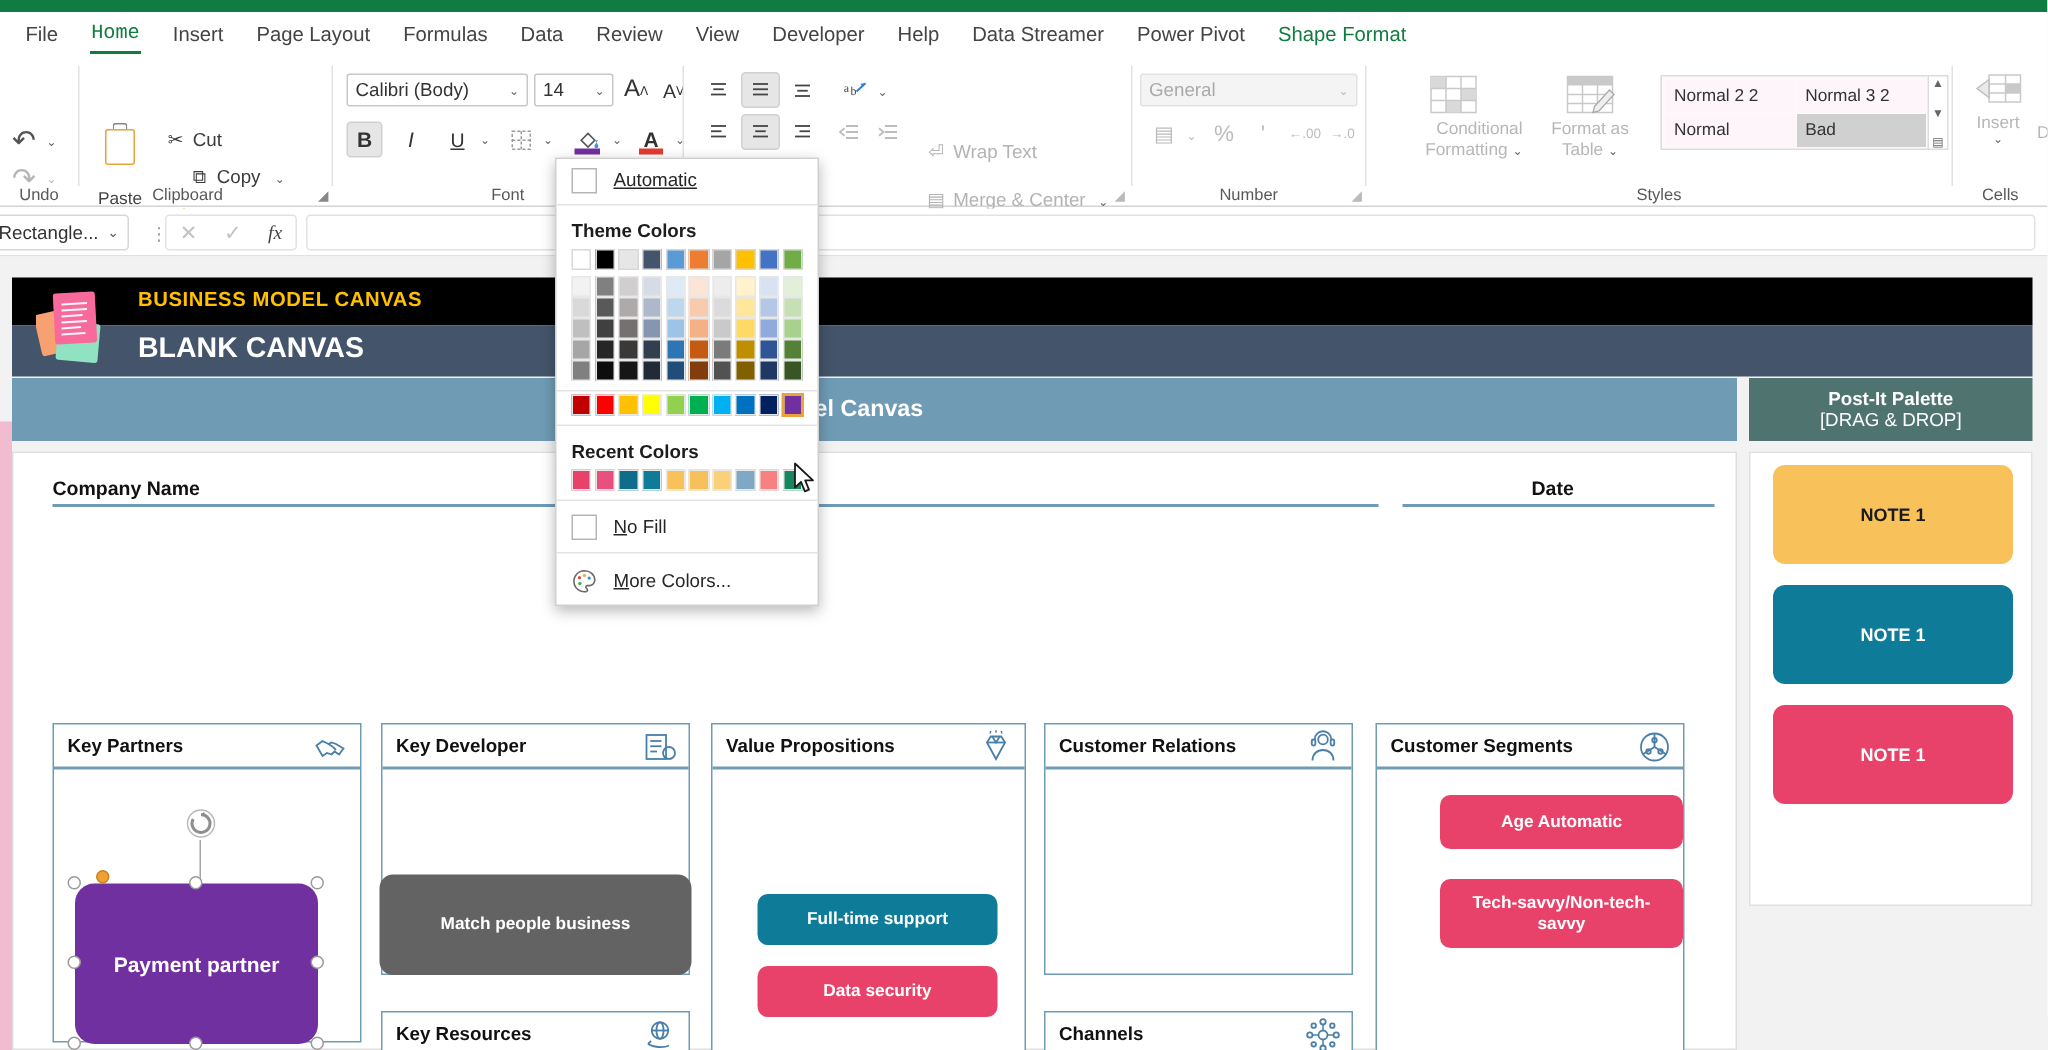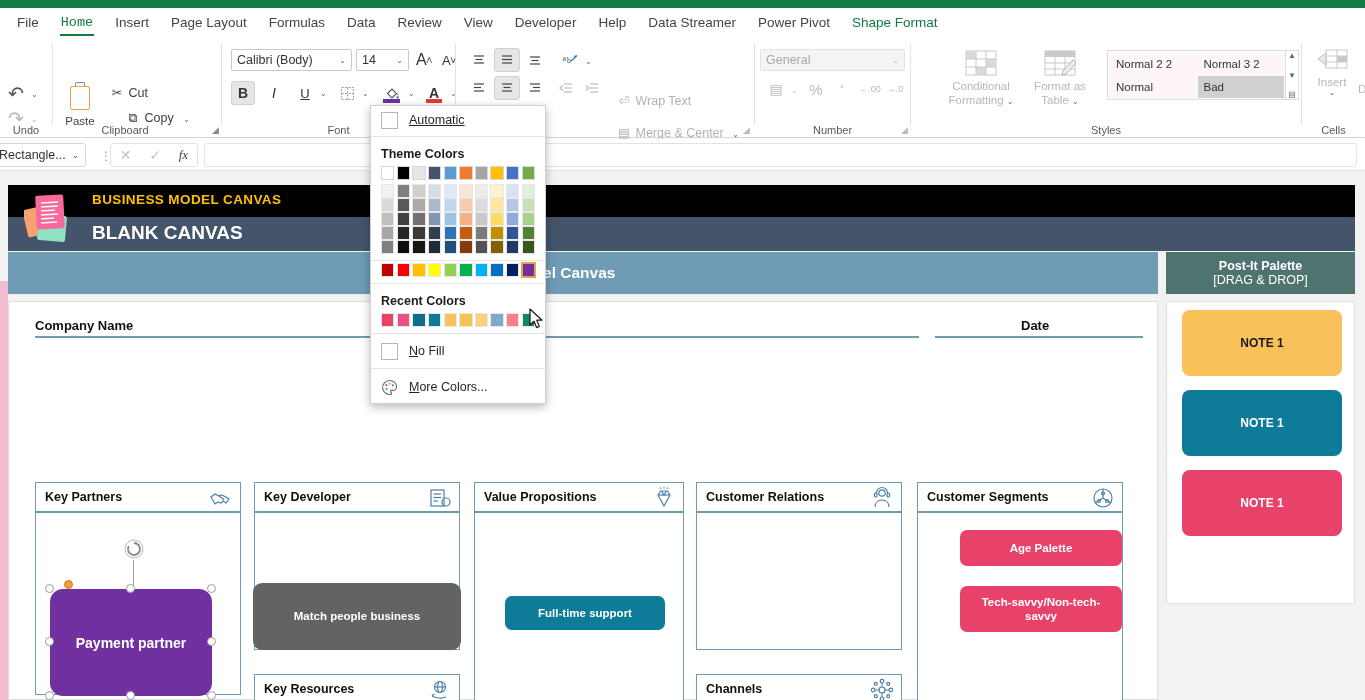"Conditional Formatting ⌄" div { left: 24px -> 12px; text-align: center -> right }
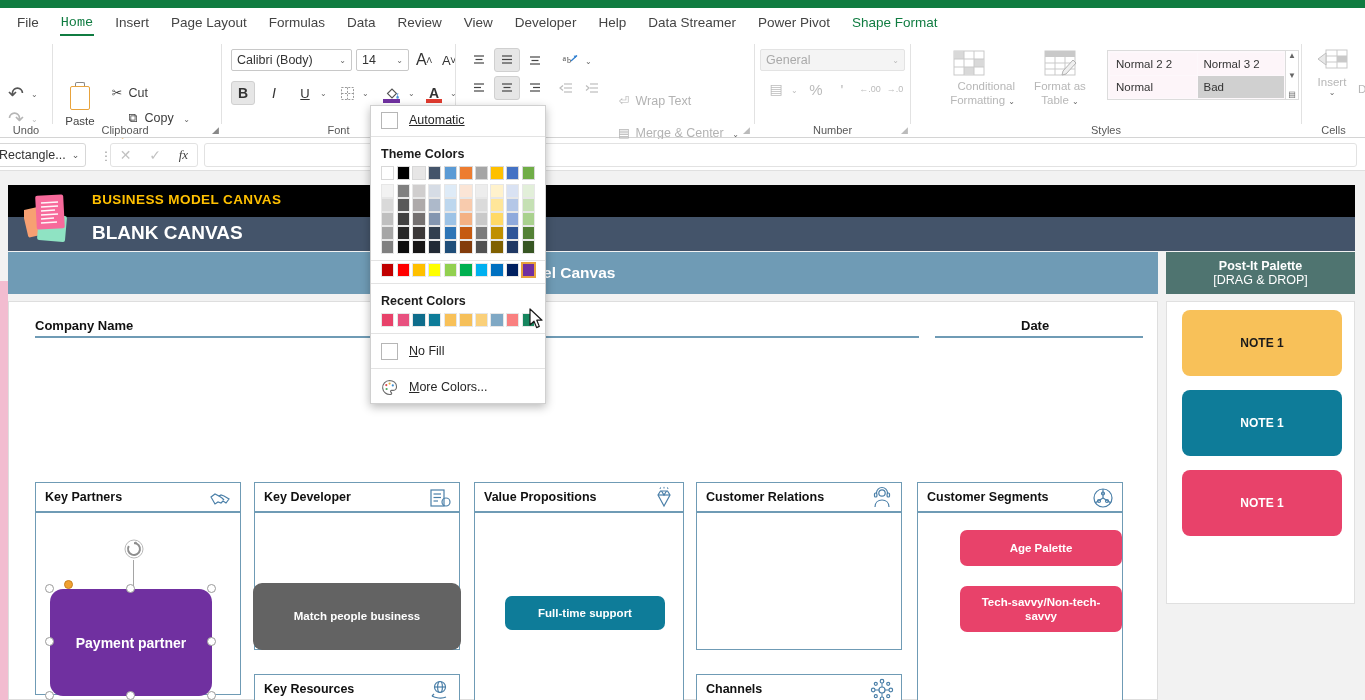"Paste" .paste-lbl { margin-top: 3px -> 15px }
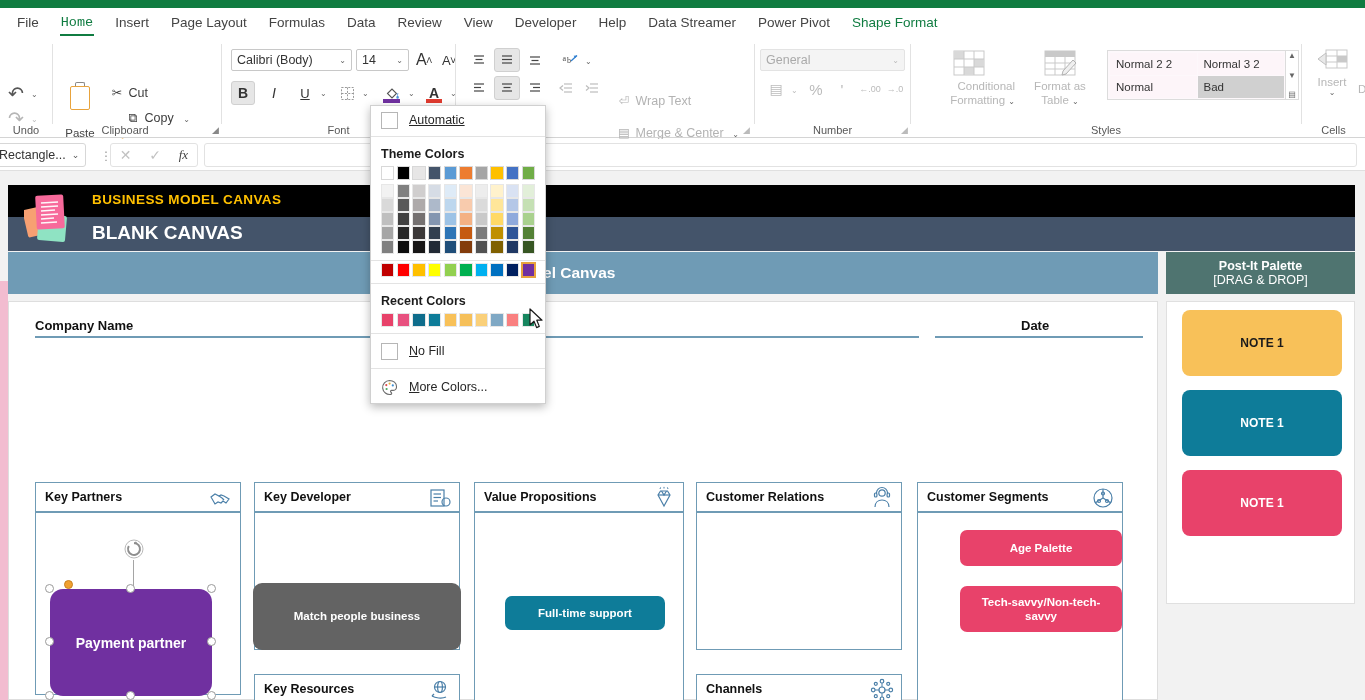"Age Palette" span { text: Palette -> Automatic }
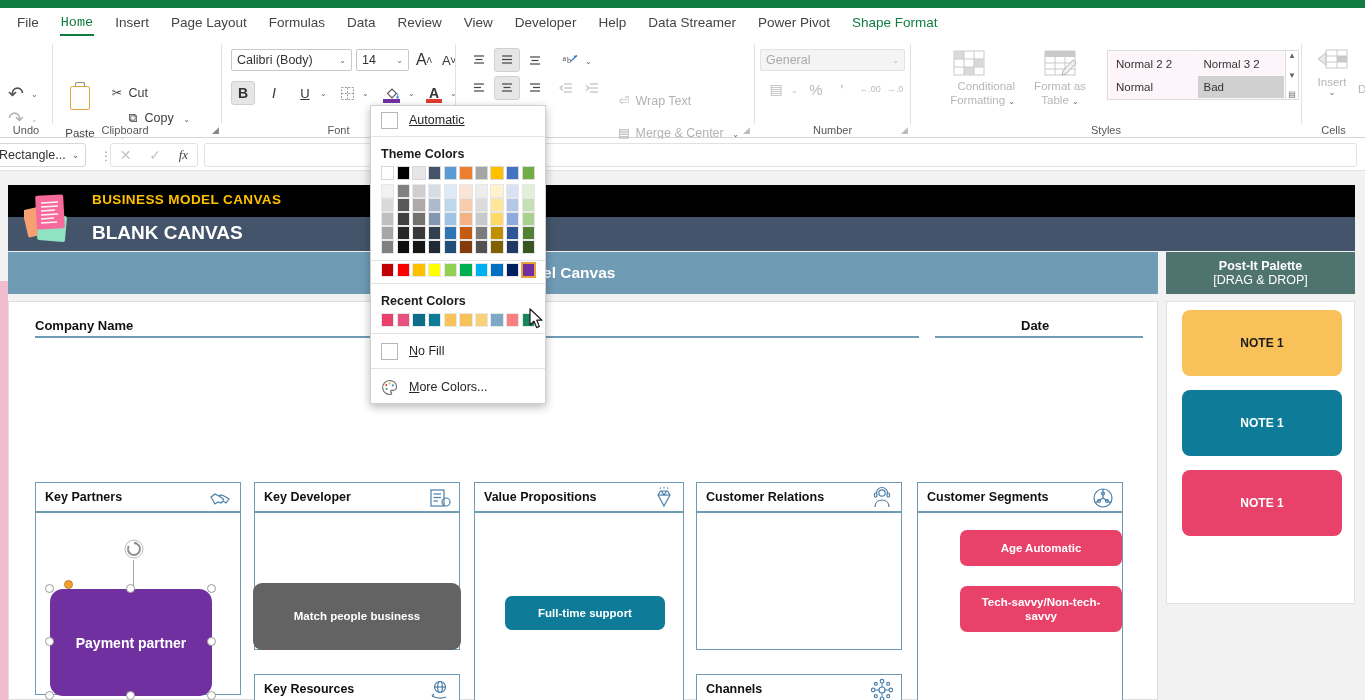"Data security" div.note { html: none -> <div> <span>Data security</span> </div> }
